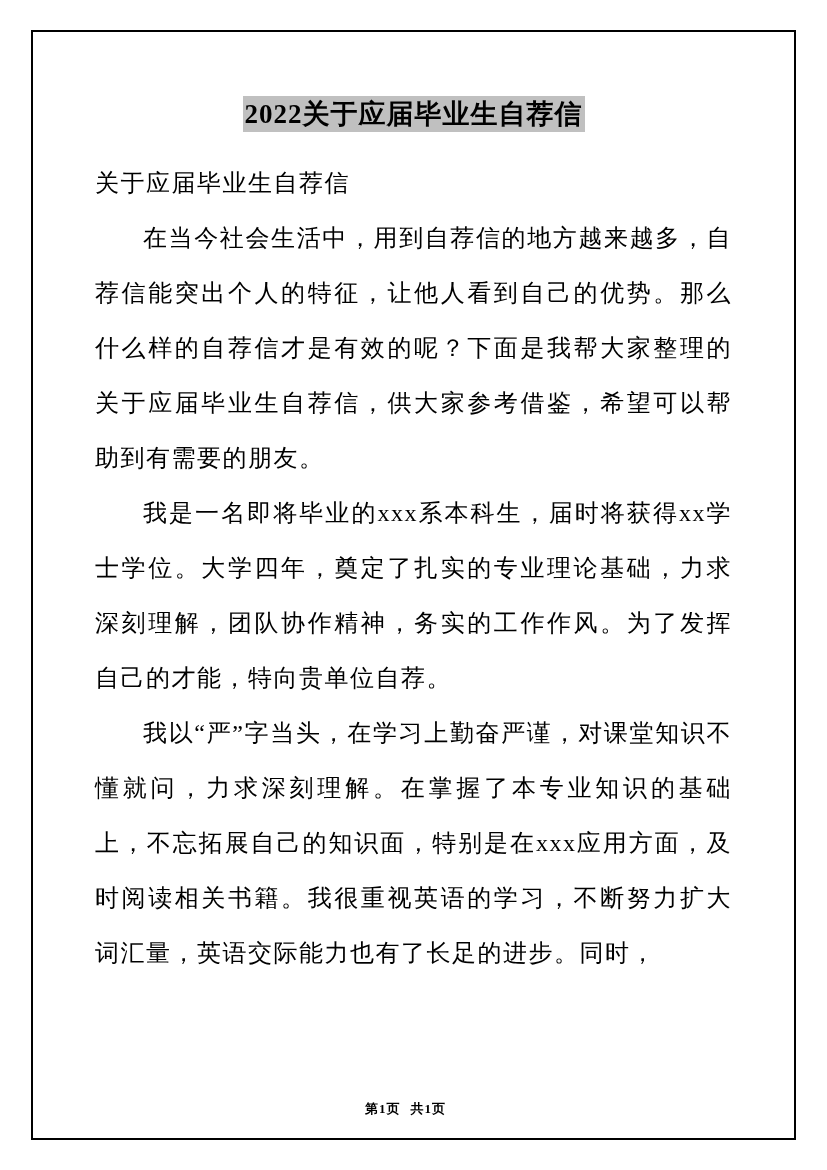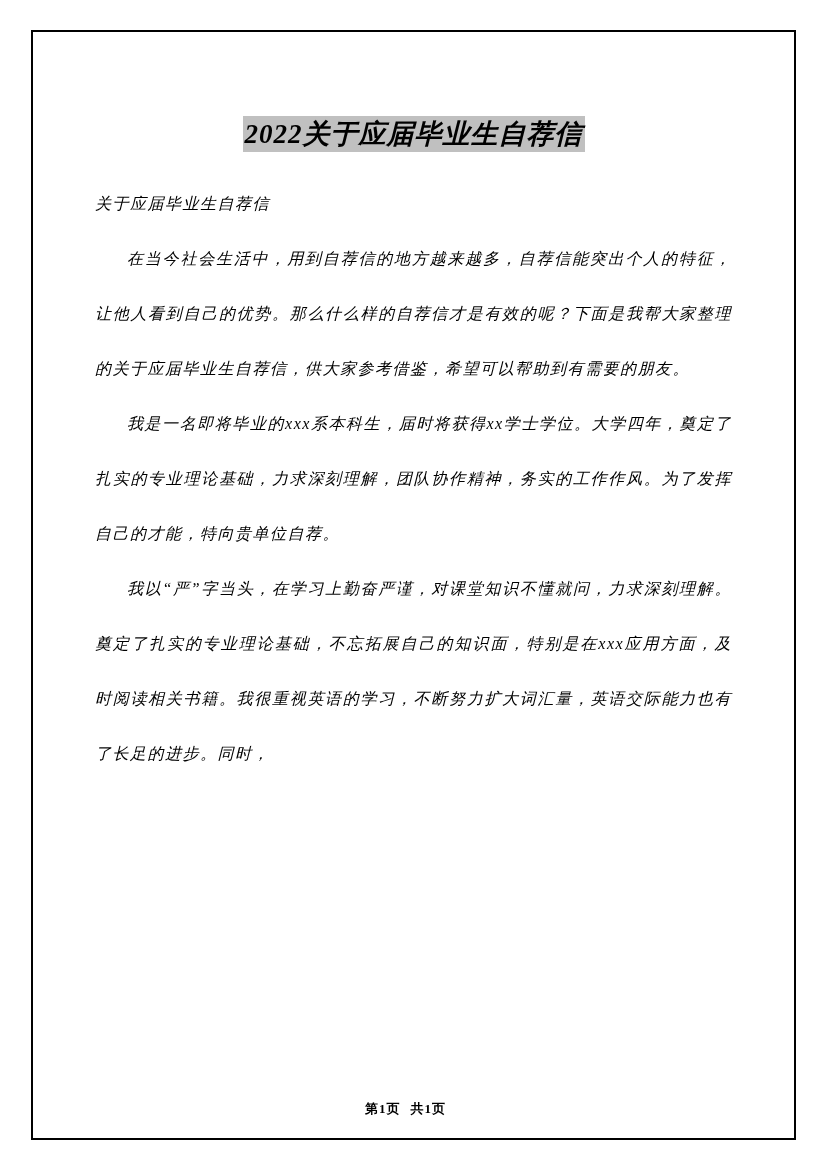"2022关于应届毕业生自荐信" .content { font-style: italic -> none; padding: 82px 62px 0 62px -> 62px 62px 0 62px }
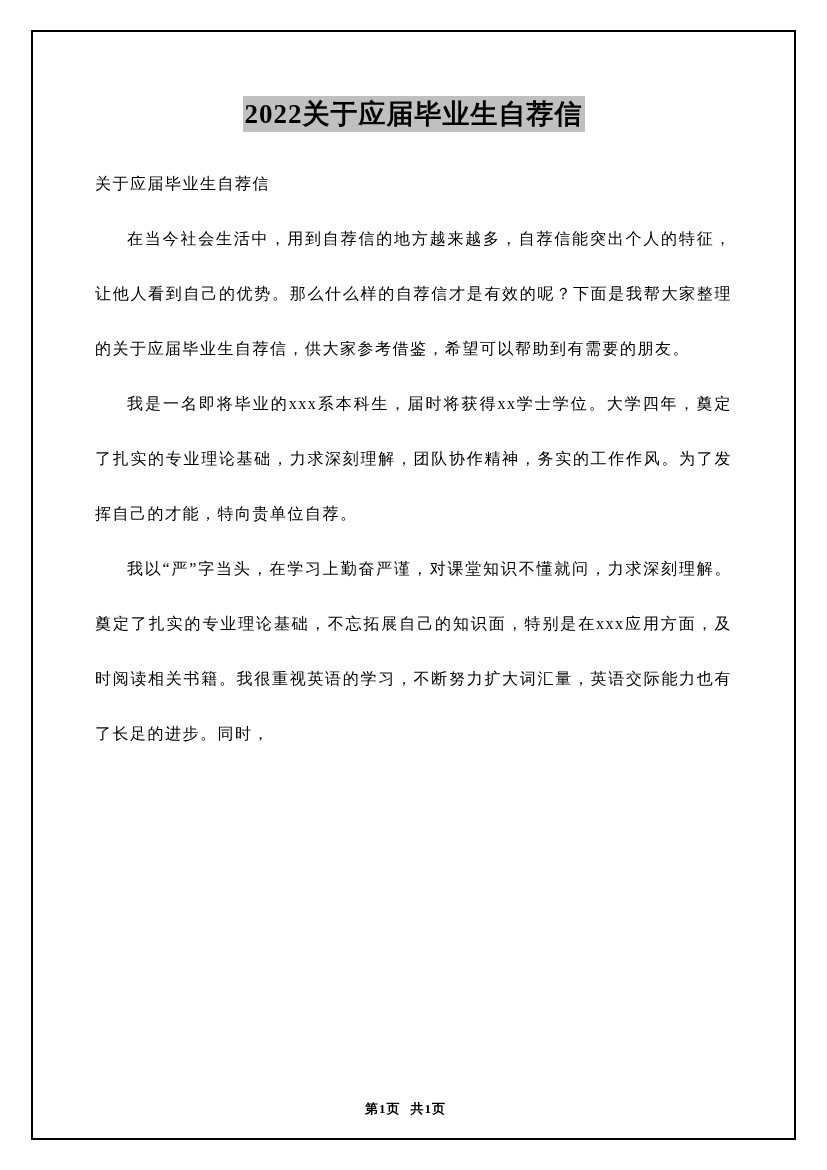"关于应届毕业生自荐信" .body-text p { font-size: 16px -> 24px }
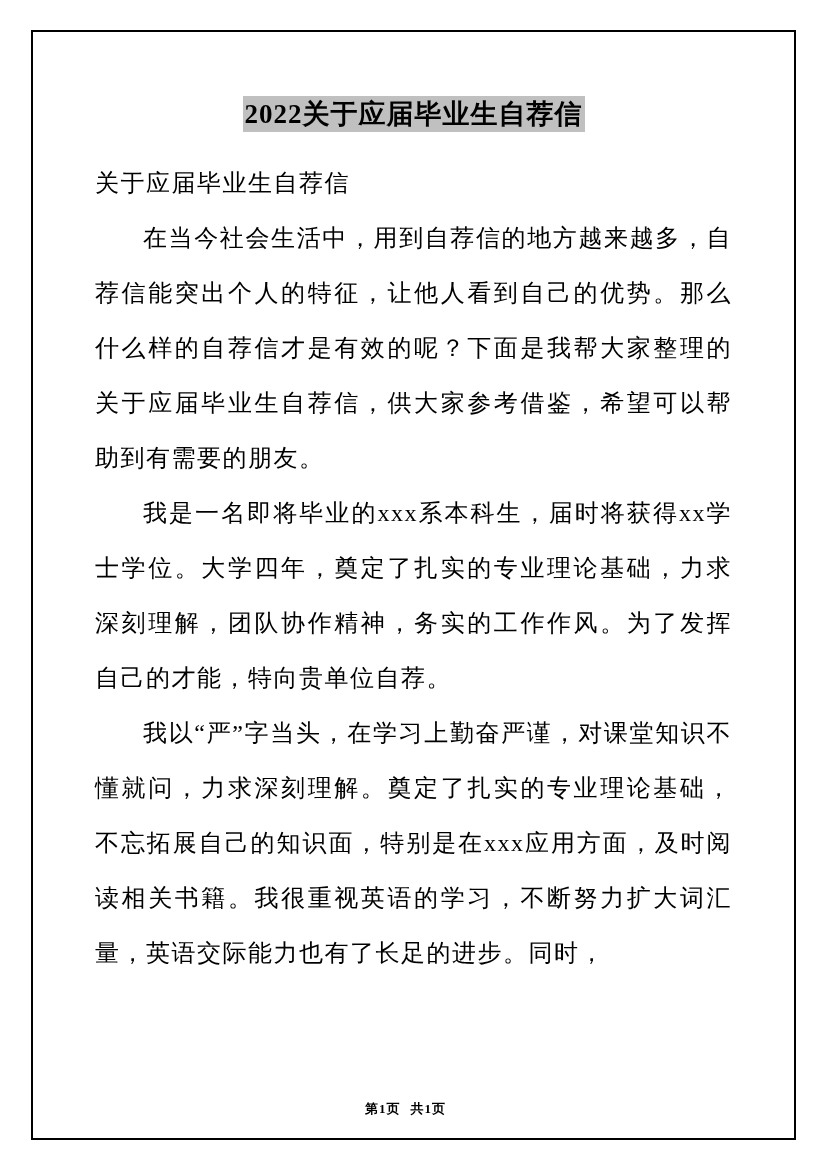"我以“严”字当头，在学习上勤奋严谨，对课堂知识不懂就问，力求深刻理解。奠定了扎实" p.indent { text: 奠定了扎实的专业理论基础 -> 在掌握了本专业知识的基础上 }
